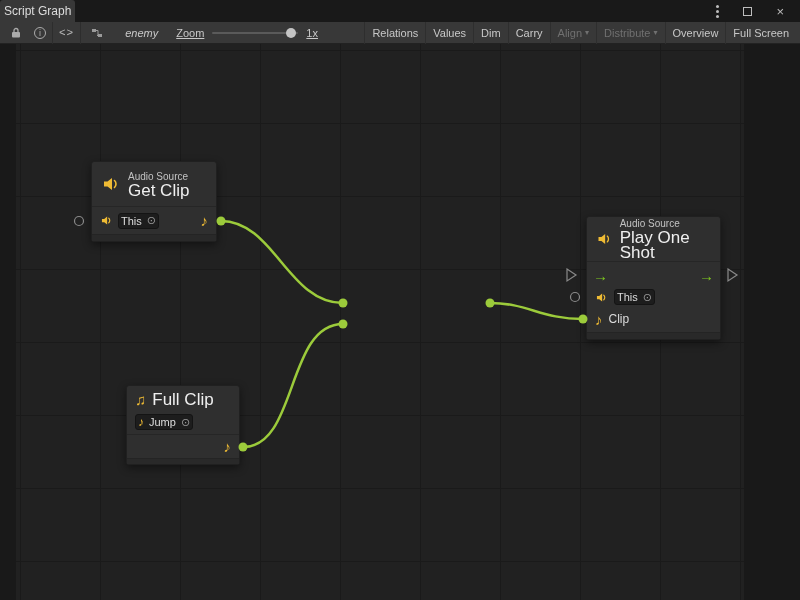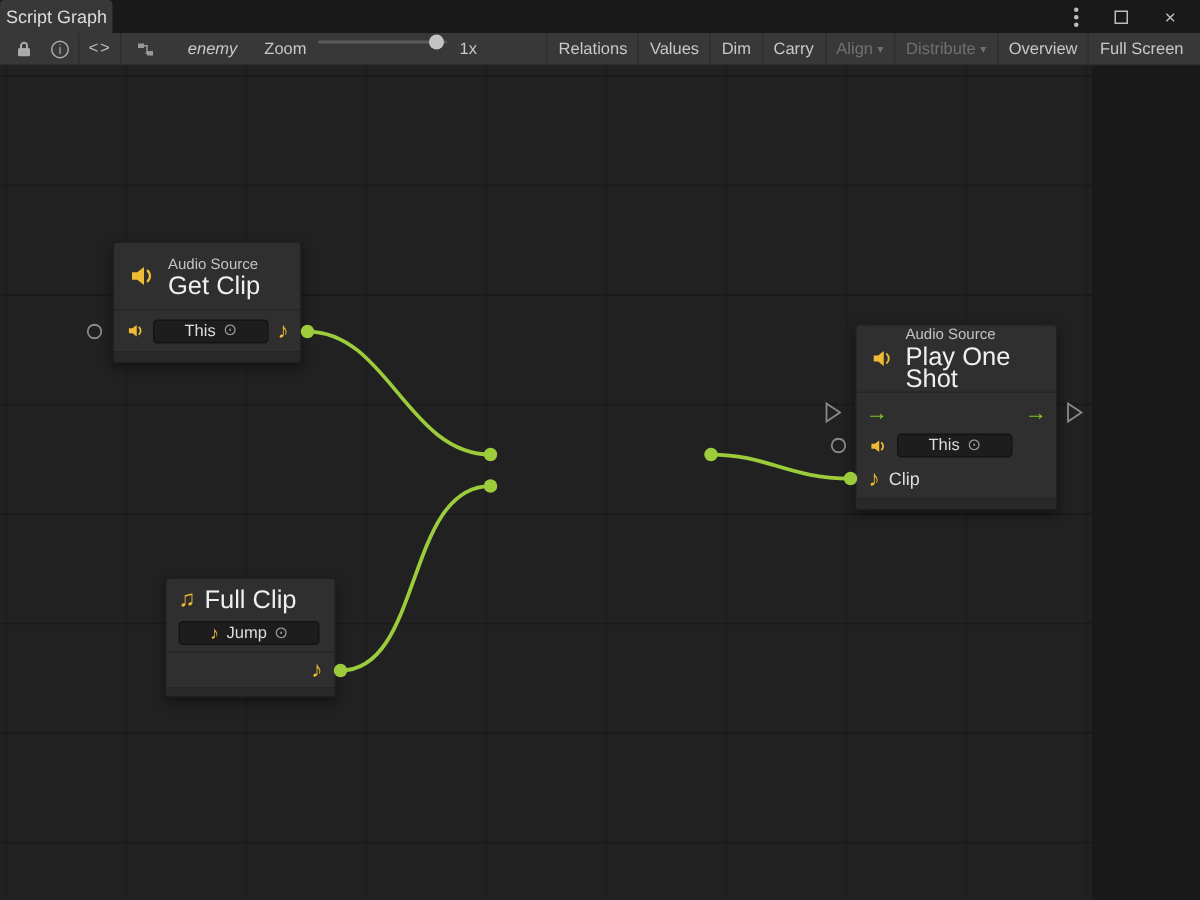"Zoom" .zoom-wrap { align-items: flex-start -> center; text-decoration: none -> underline }
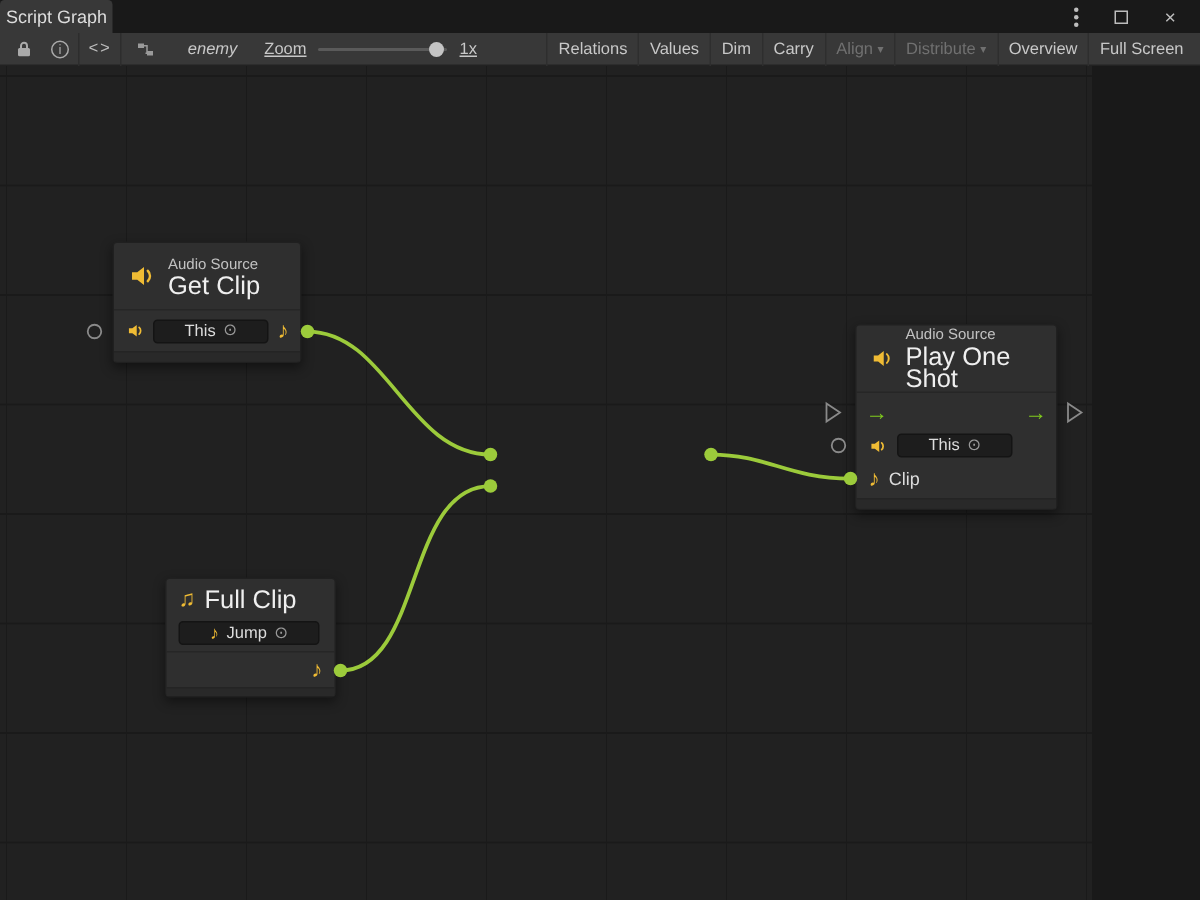"Audio Source" .canvas { left: 0 -> 16px }
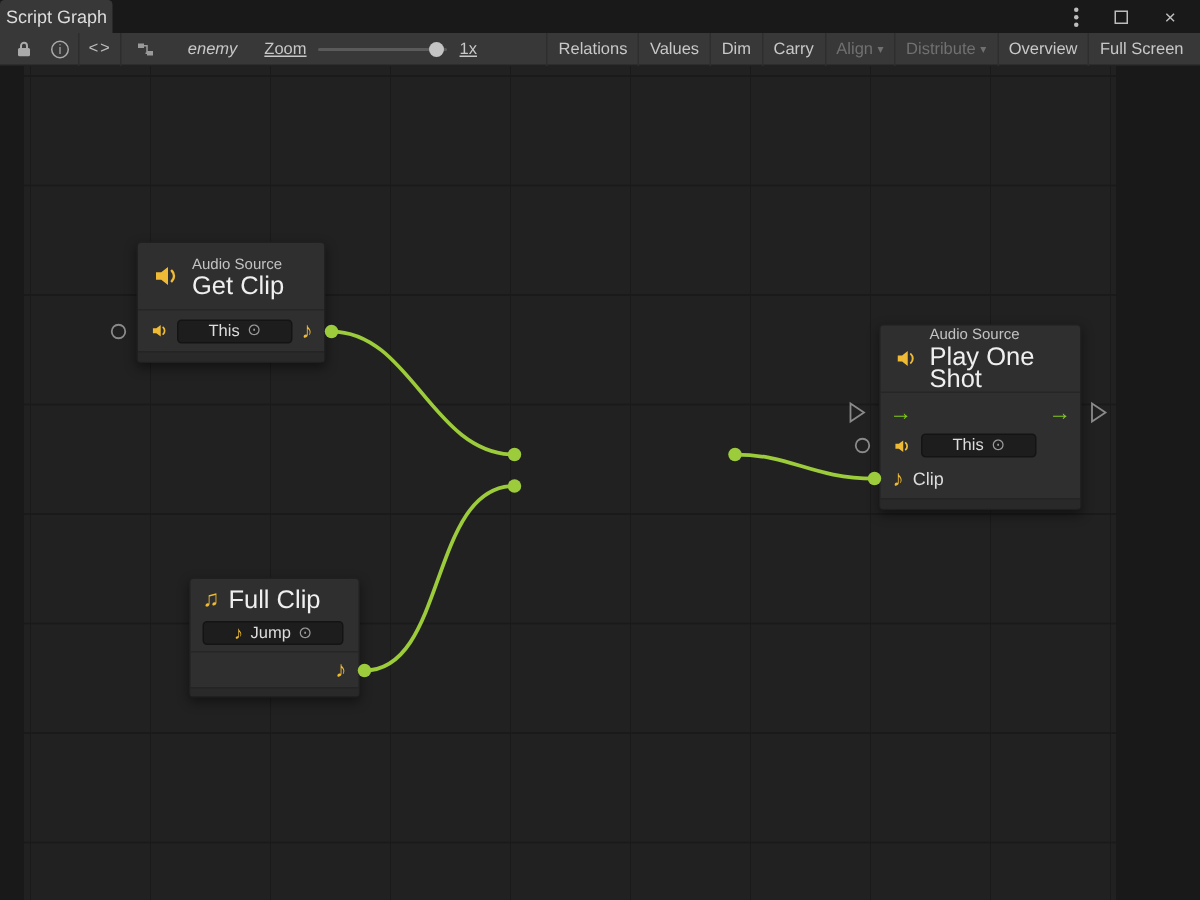"This" .pill { padding: 1px 20px -> 1px 2px }
